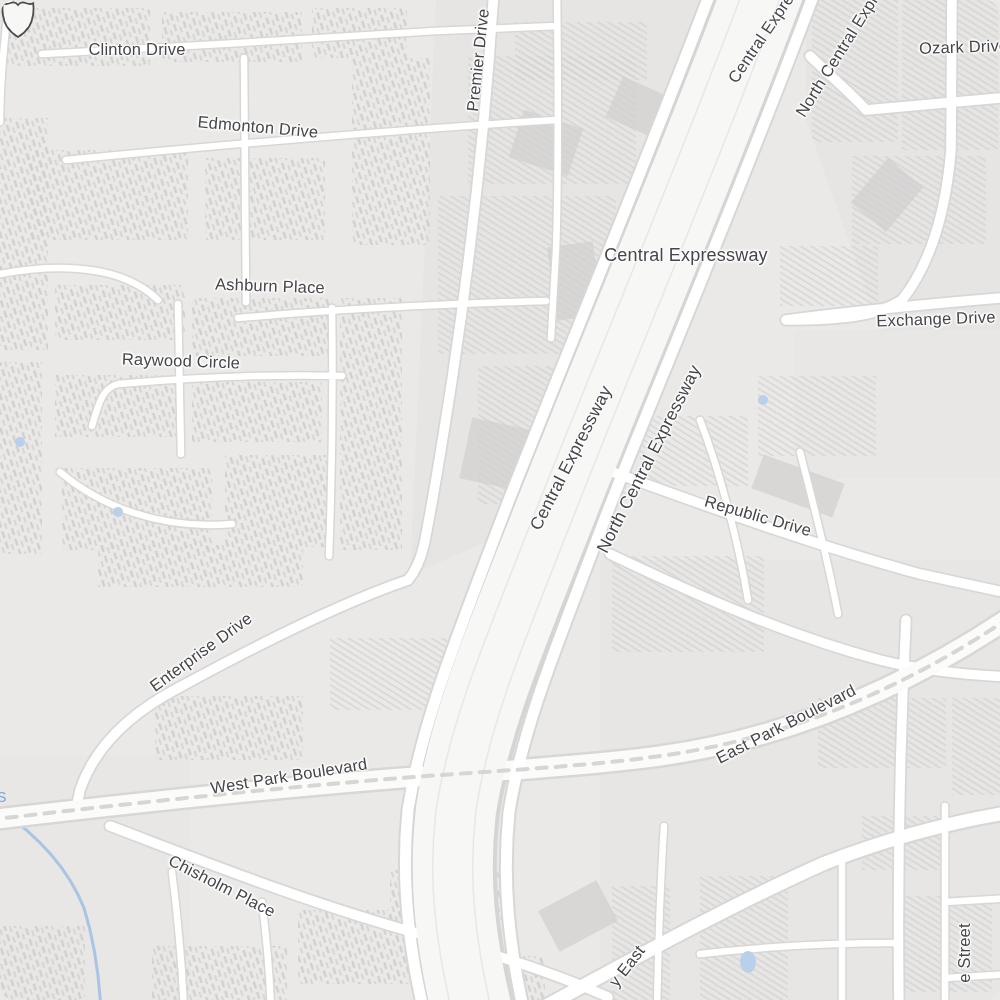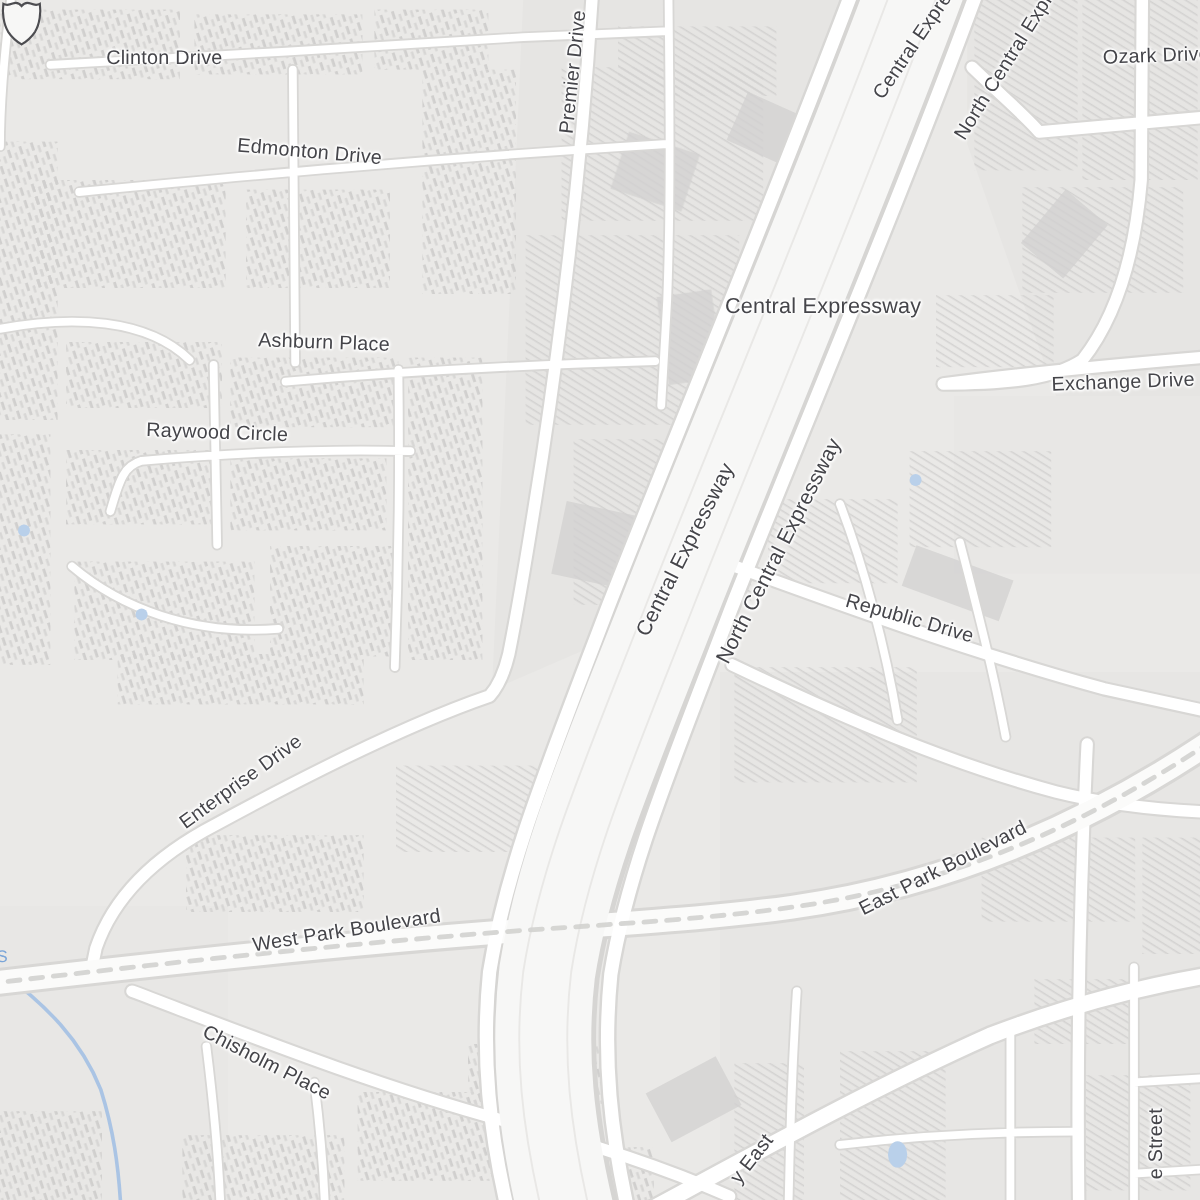"Clinton Drive" #map { border-radius: none -> 15px }
